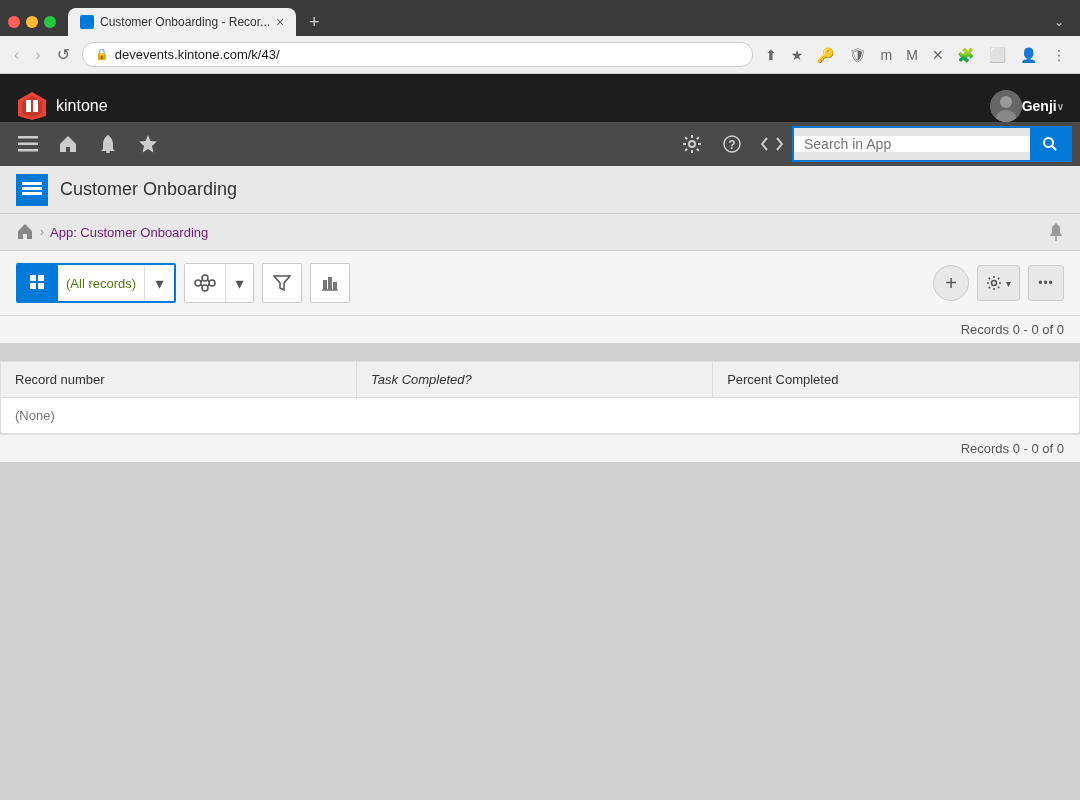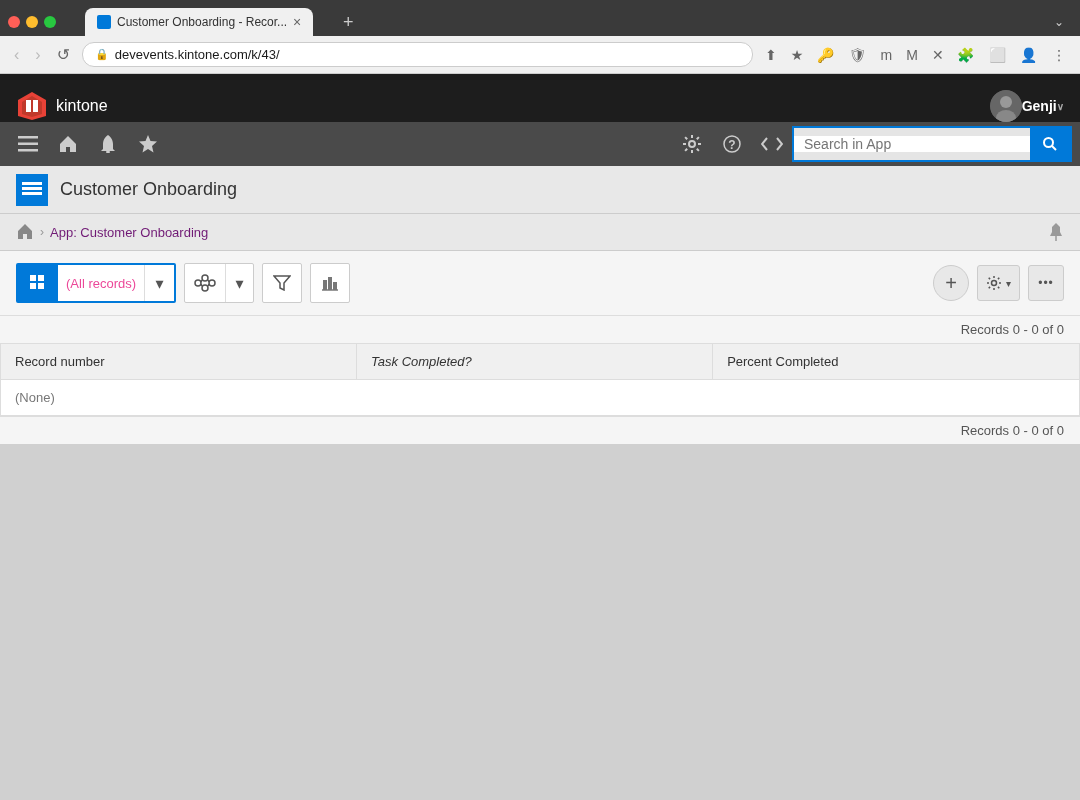"Customer Onboarding - Recor..." .tab-bar { gap: 21px -> 4px }
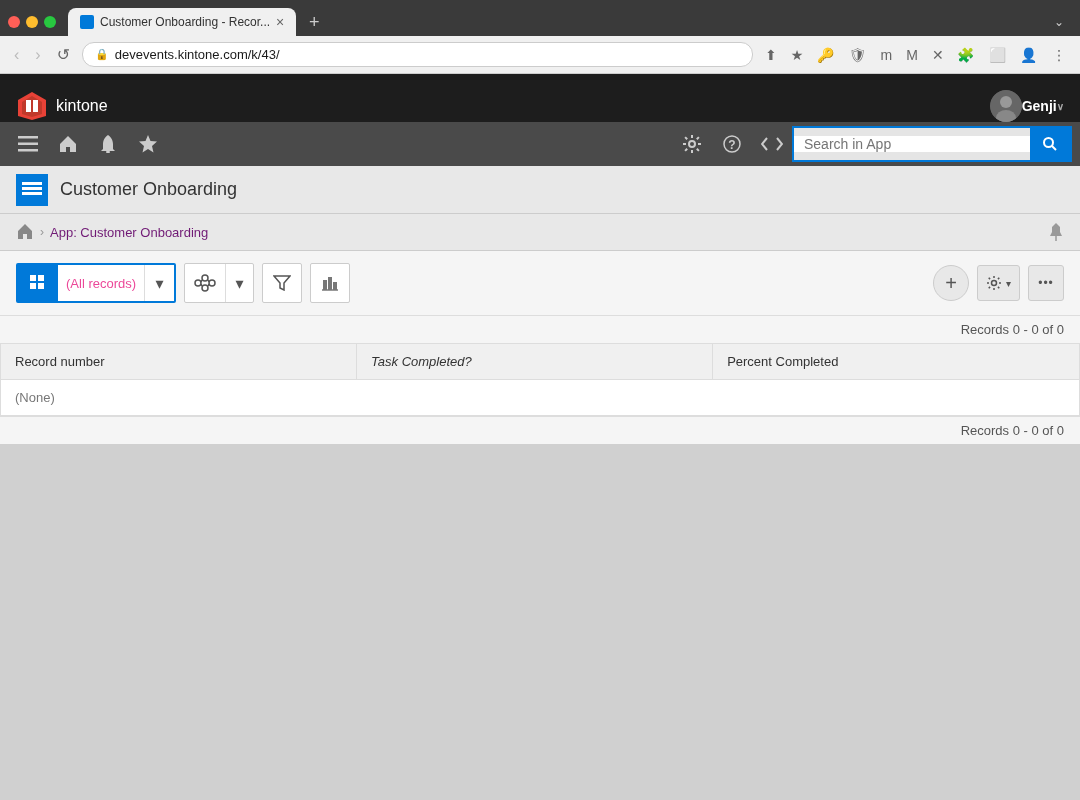"(All records)" .view-label { color: #ec4899 -> #4d7c0f }
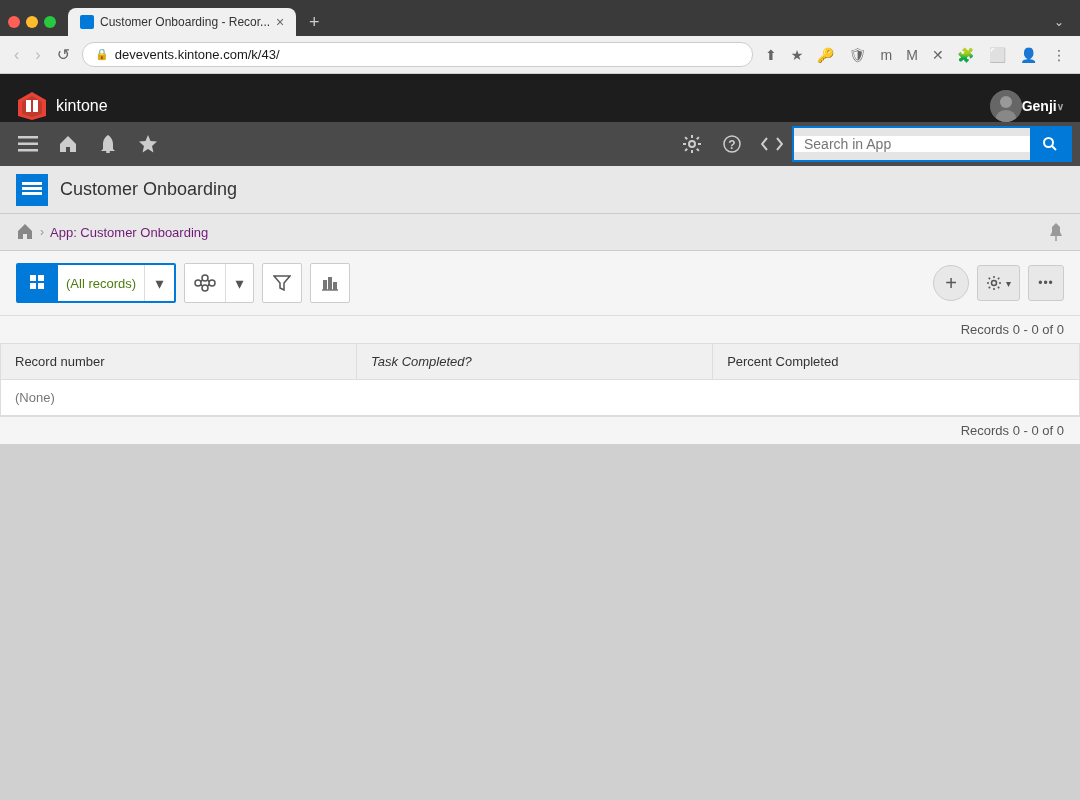"Record number" .data-table { margin-top: none -> 18px }
